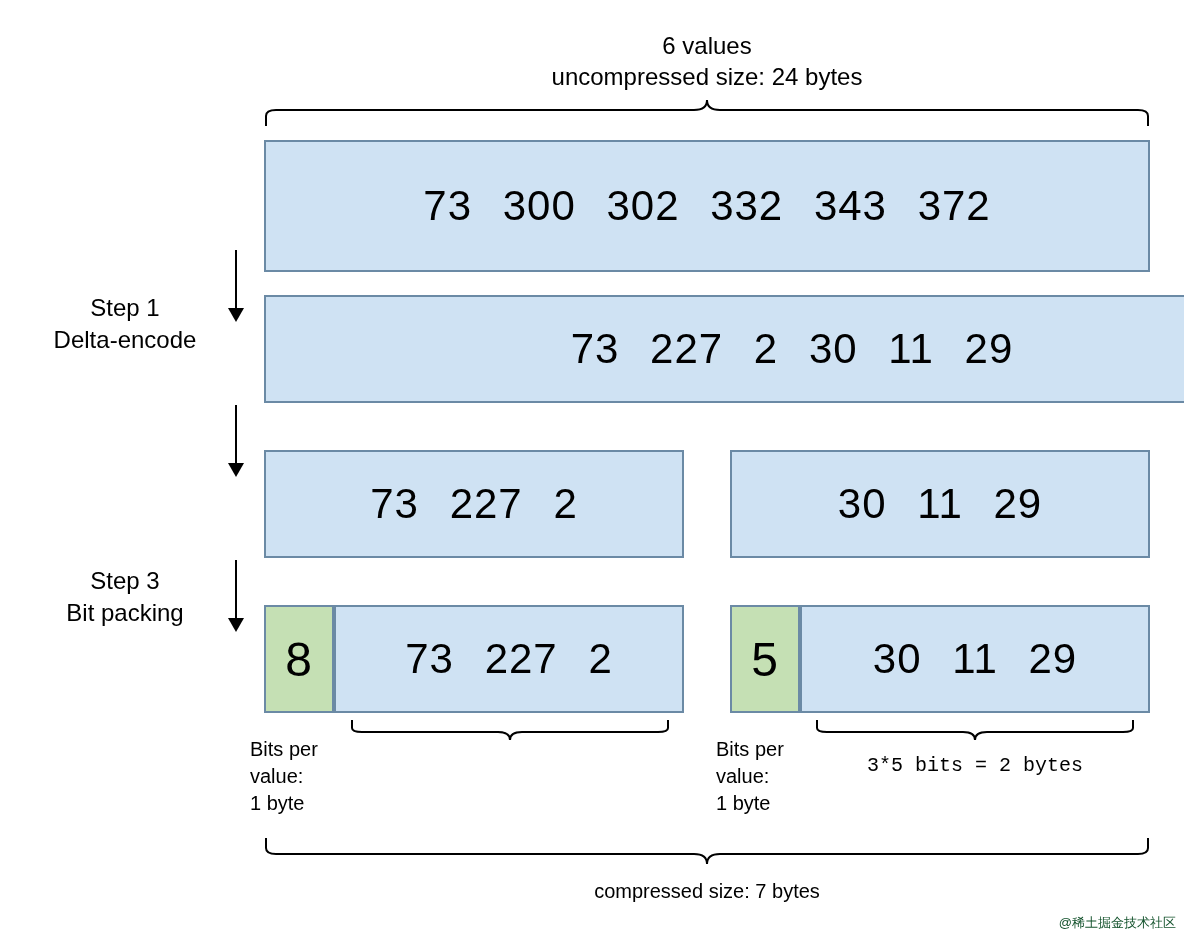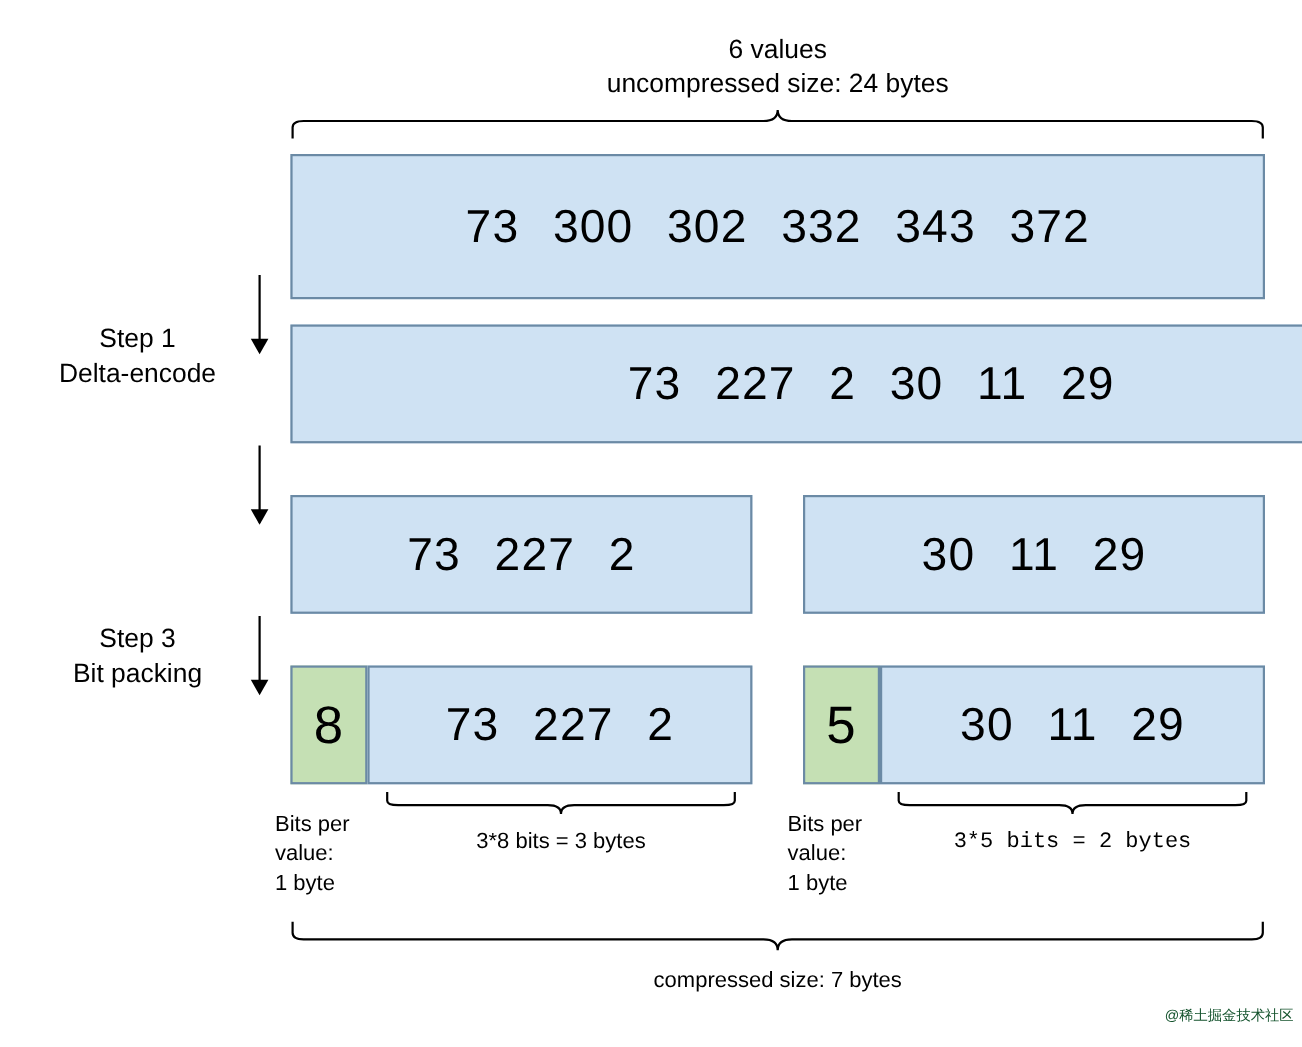"3*8 bits = 3 bytes" div.small-label { html: <div>3*8 bits = 3 bytes</div> -> none }
